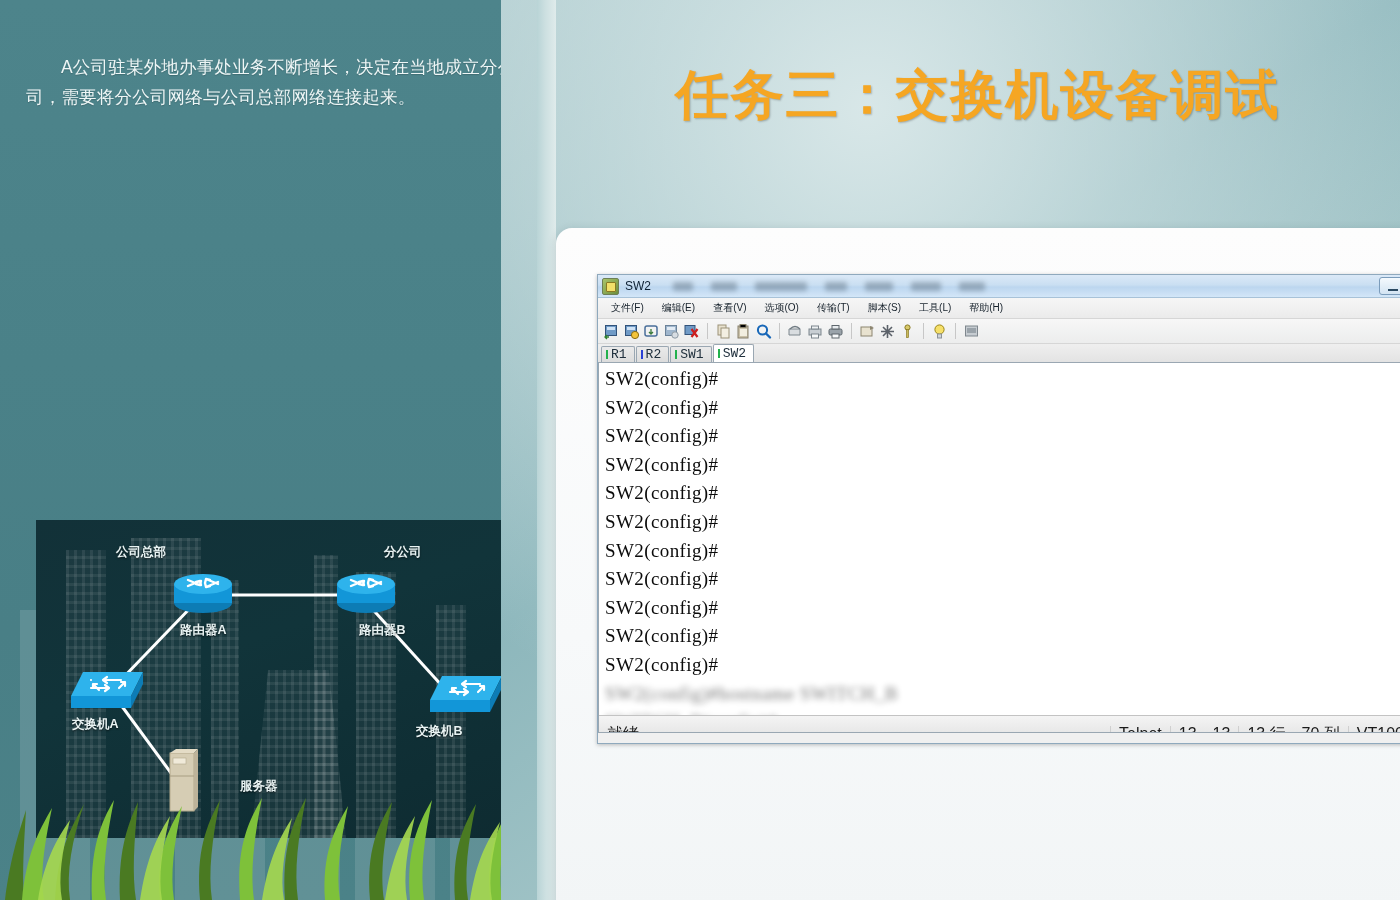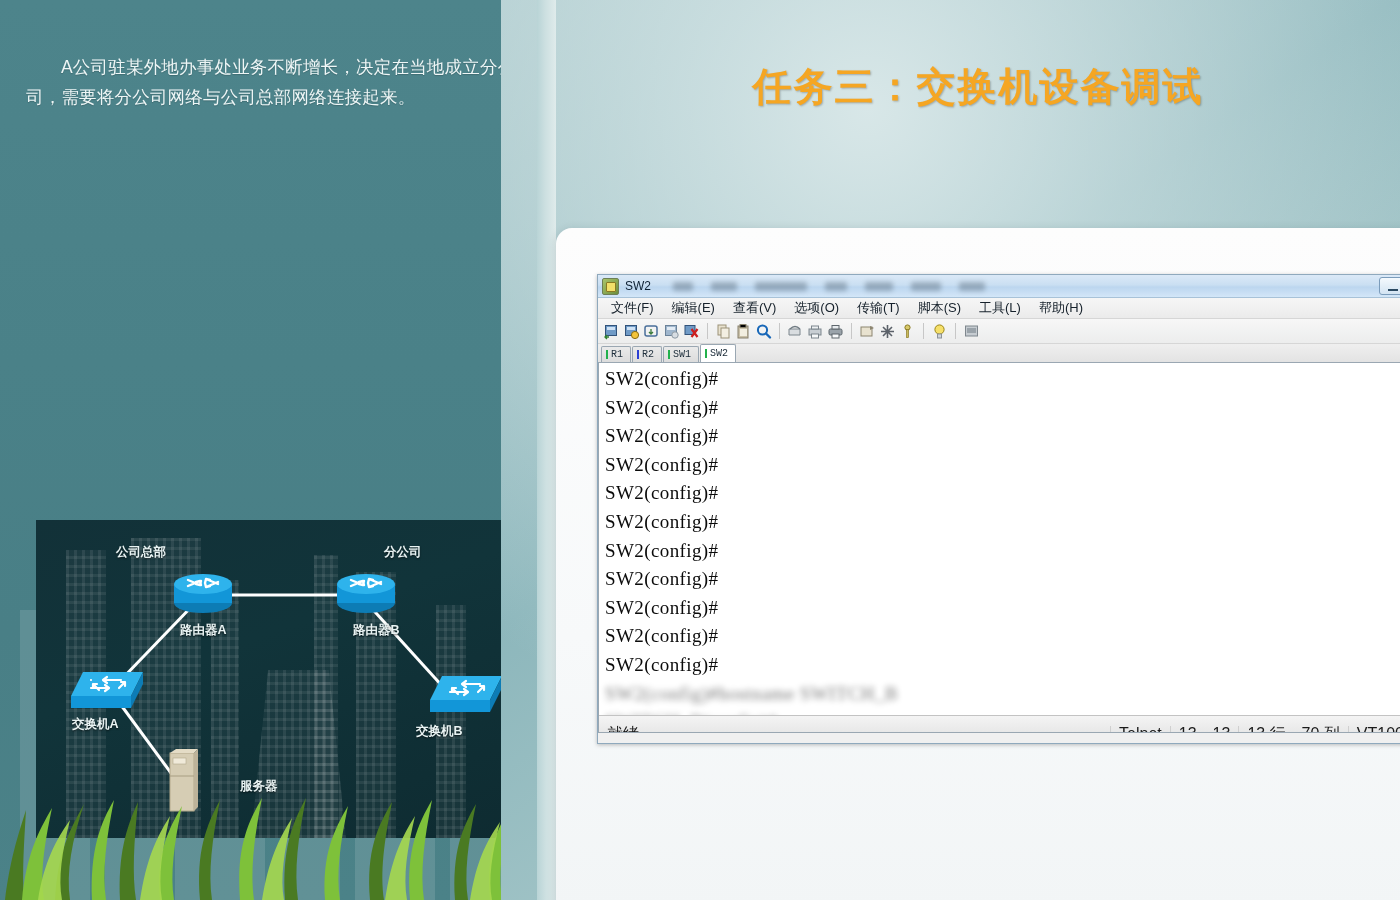"任务三：交换机设备调试" .slide-title { font-size: 39px -> 53px }
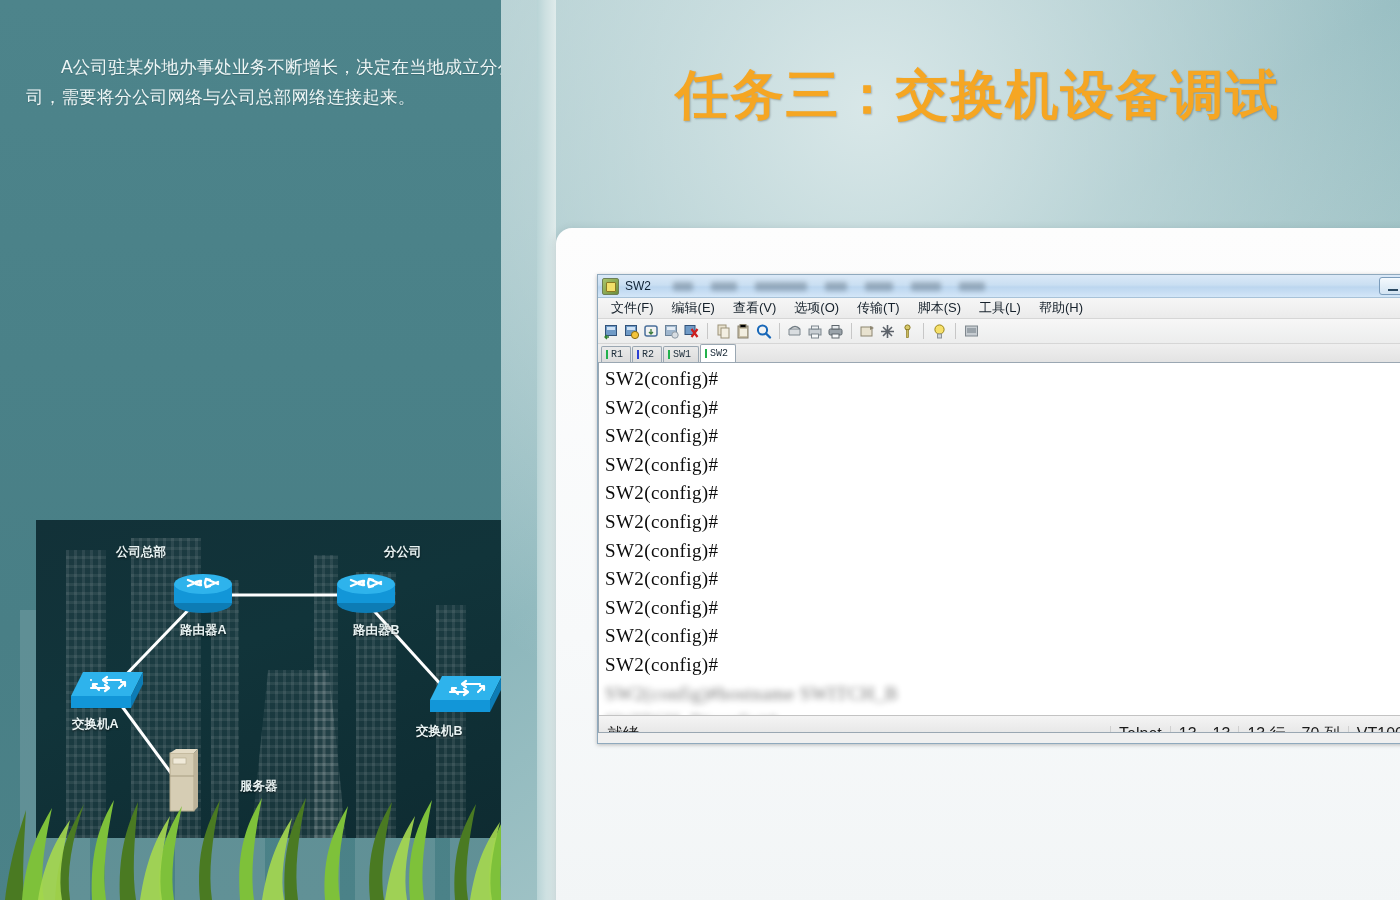"文件(F)" .term-menu span { font-size: 13px -> 10px }
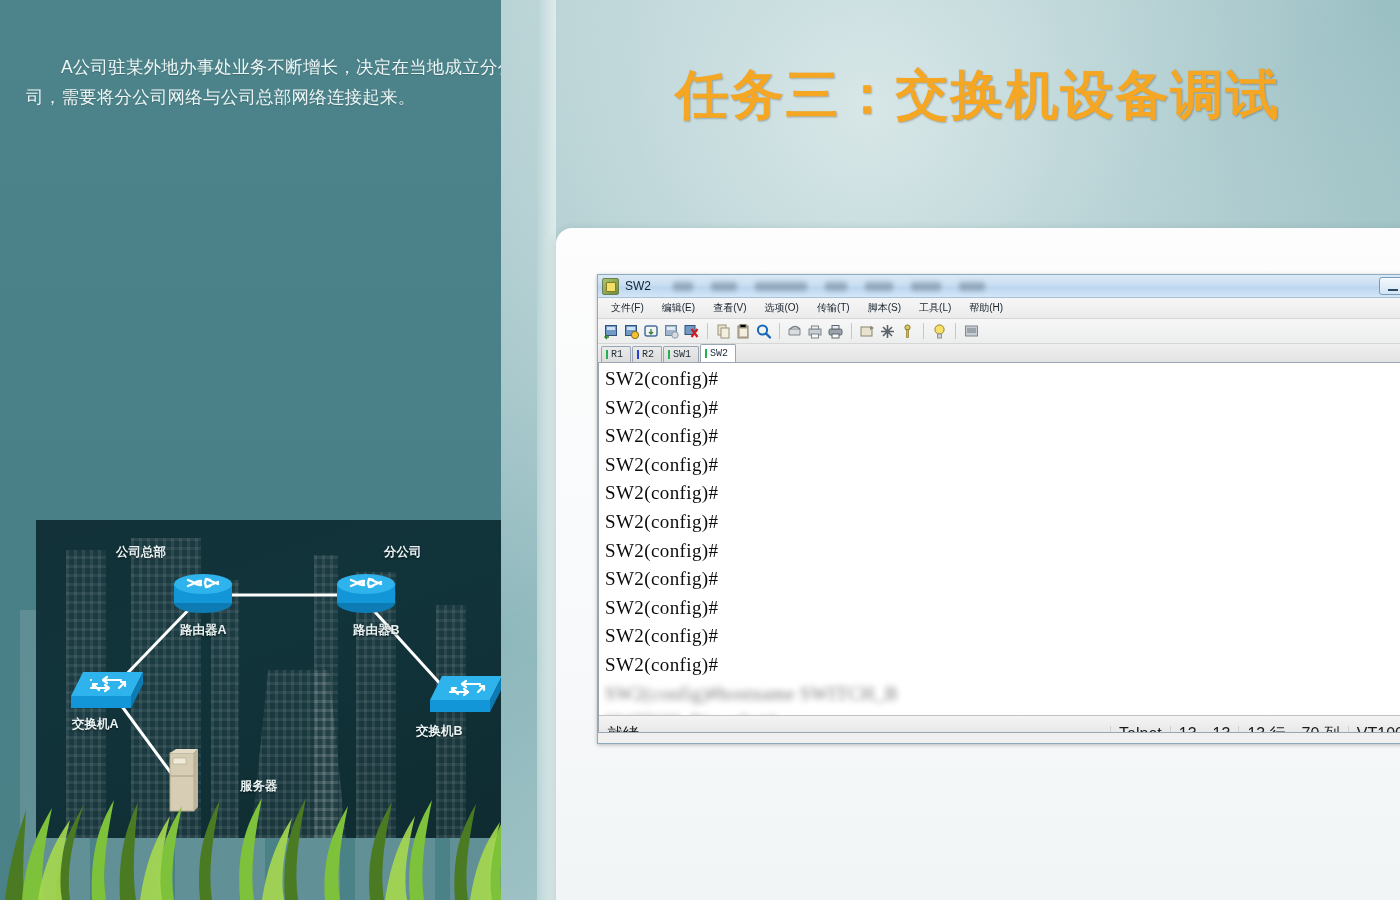"R1" .ttab { font-size: 10px -> 13px }
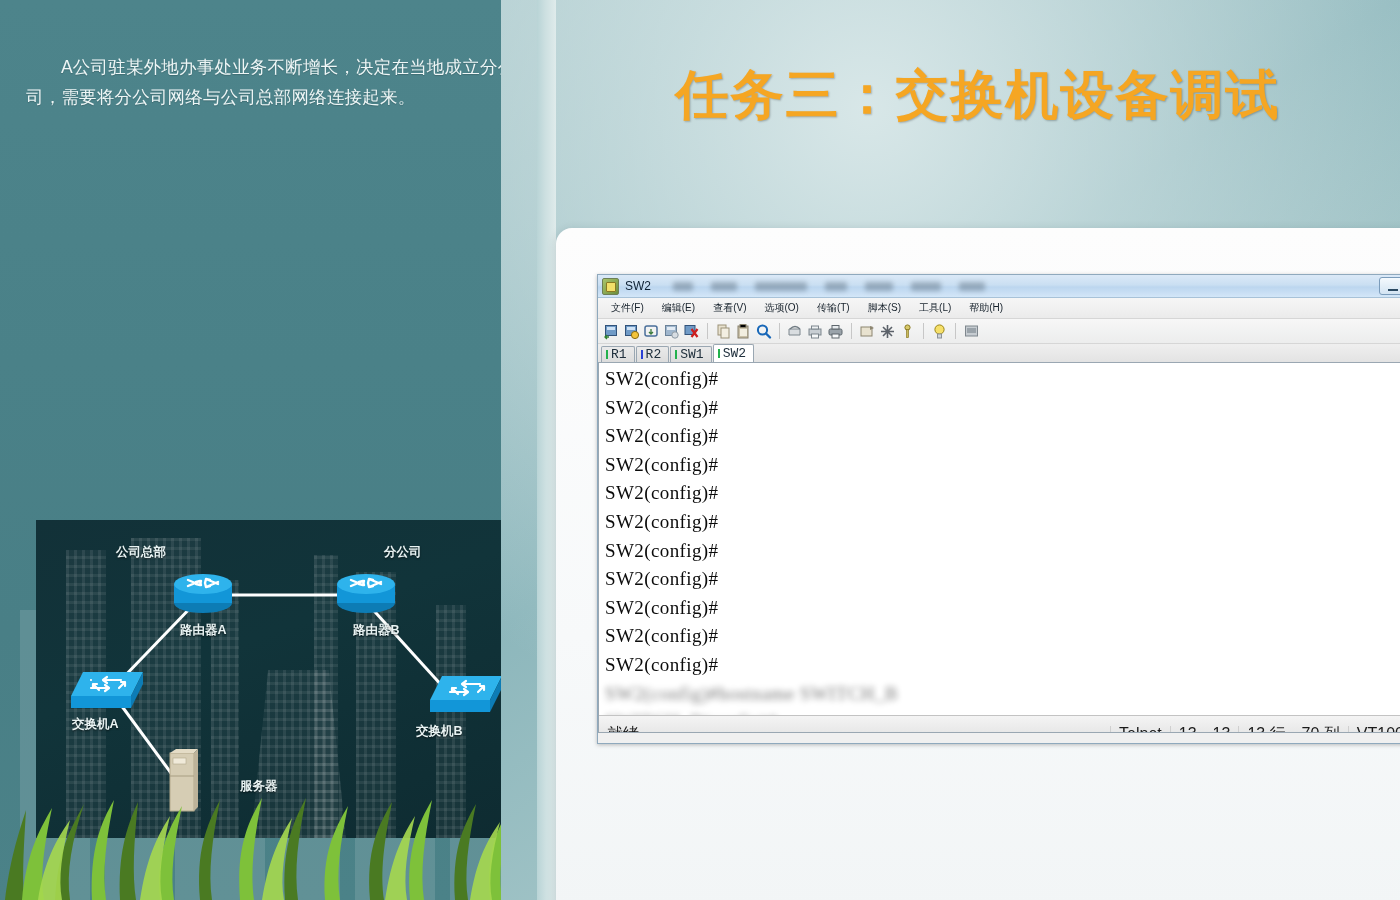"路由器B" div.dlabel { left: 293px -> 299px }
